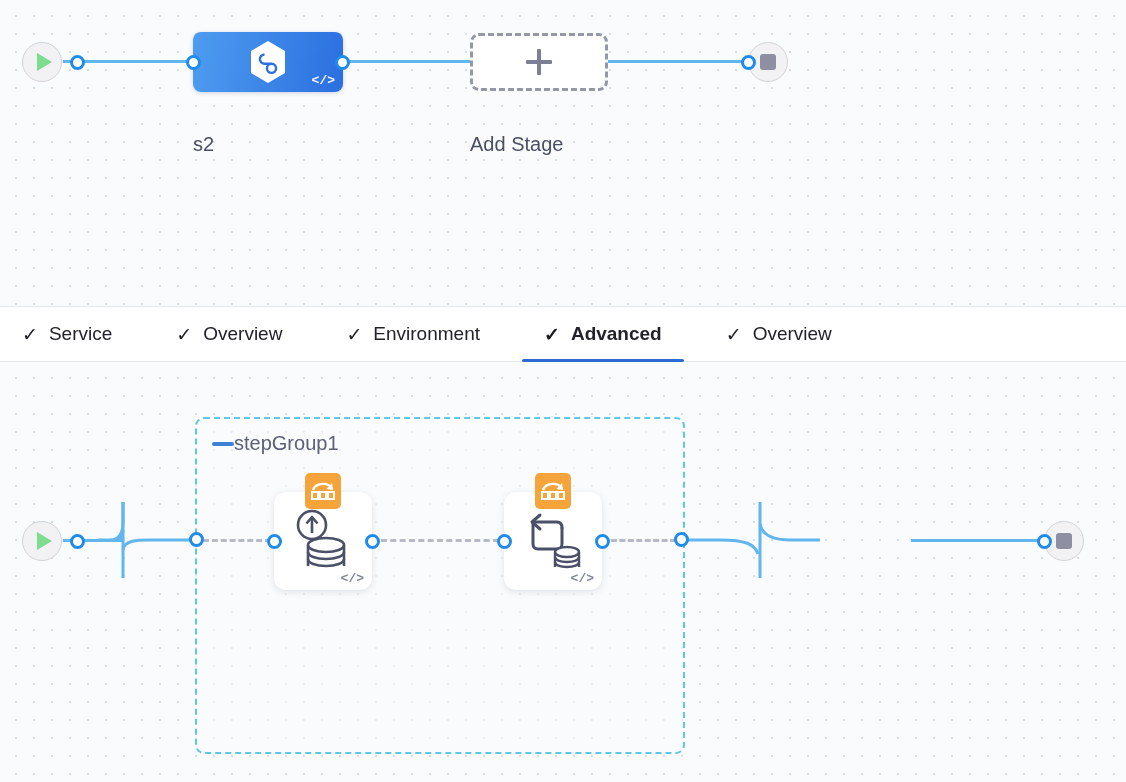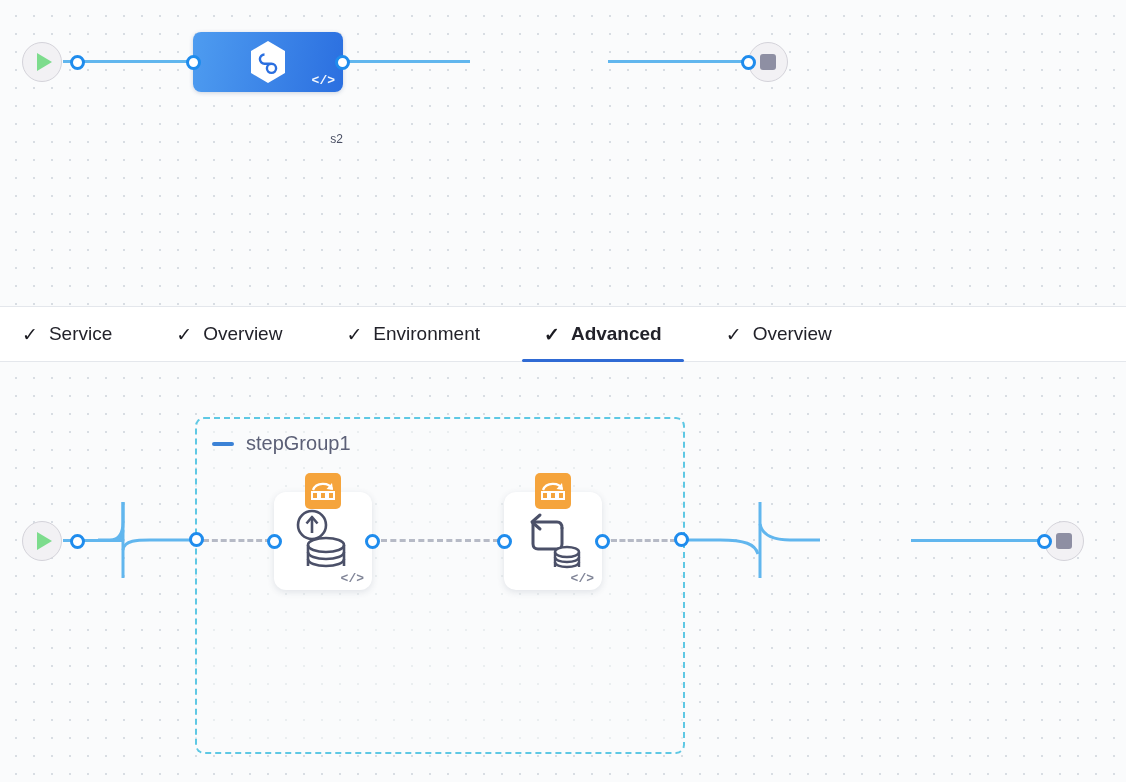"s2" .label { font-size: 12px -> 20px; text-align: right -> left }
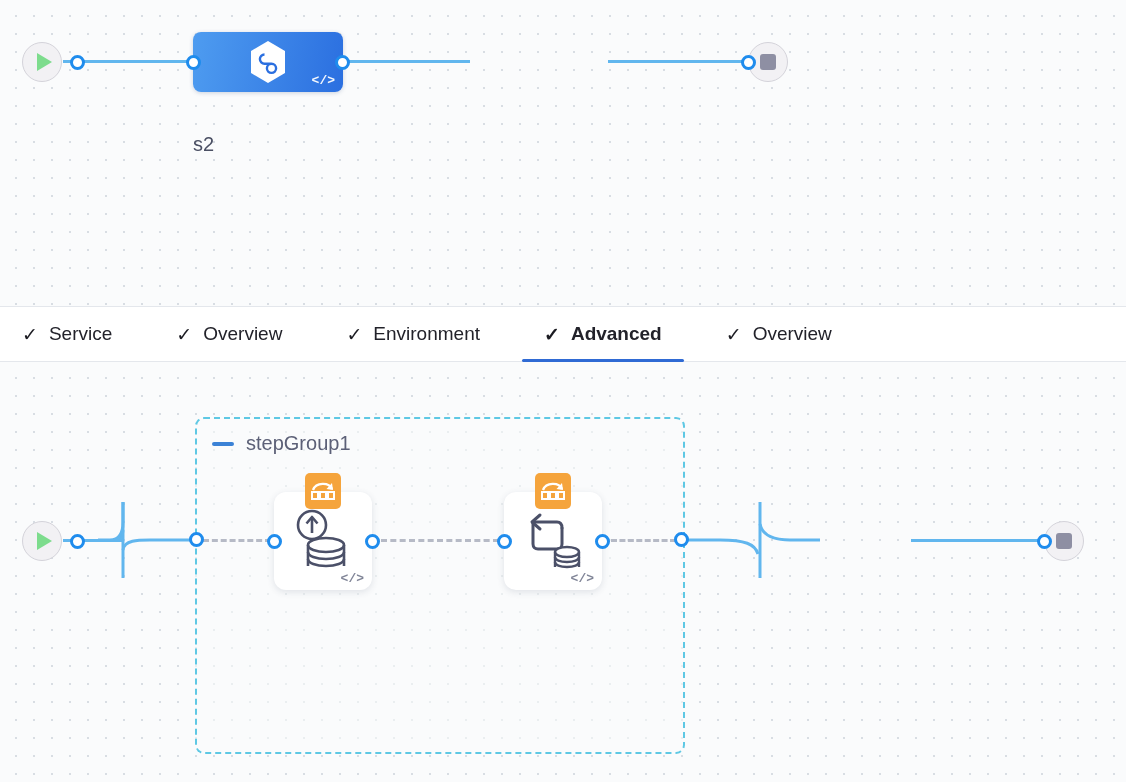"Add Stage" div.node { html: none -> <div> <div> <div></div> </div> <div>Add Stage</div> </div> }
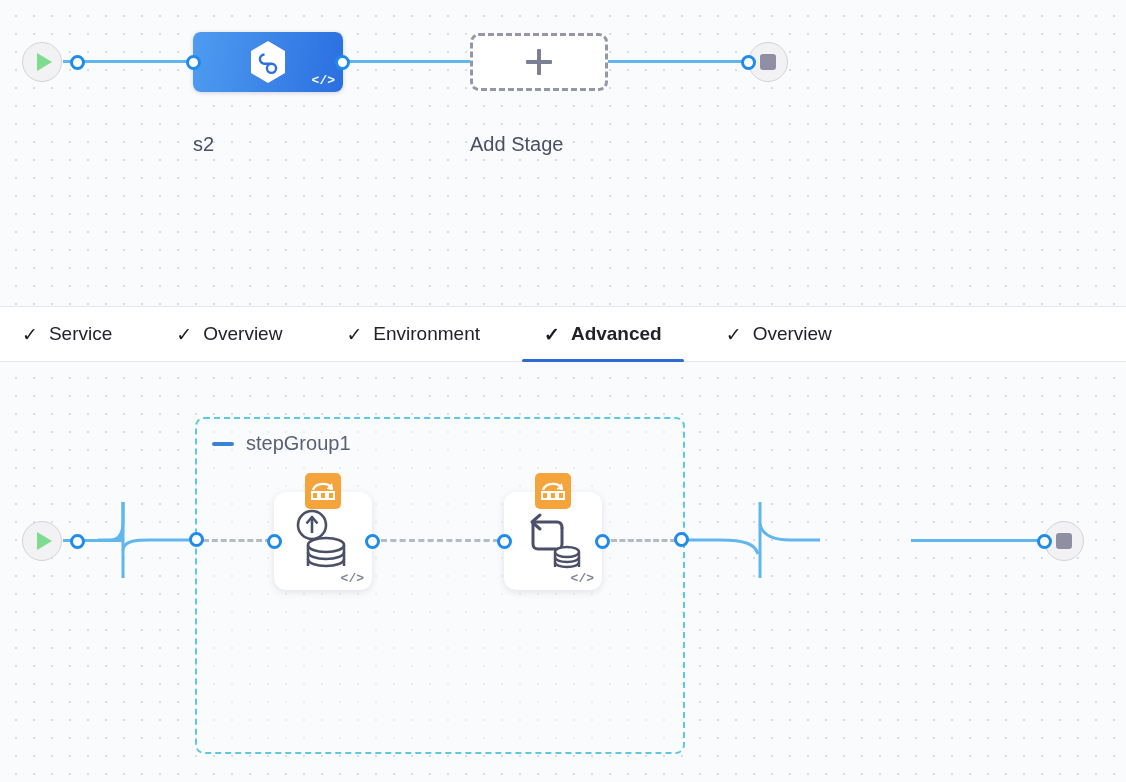"stepGroup1" #step-group-header { gap: 12px -> 0 }
